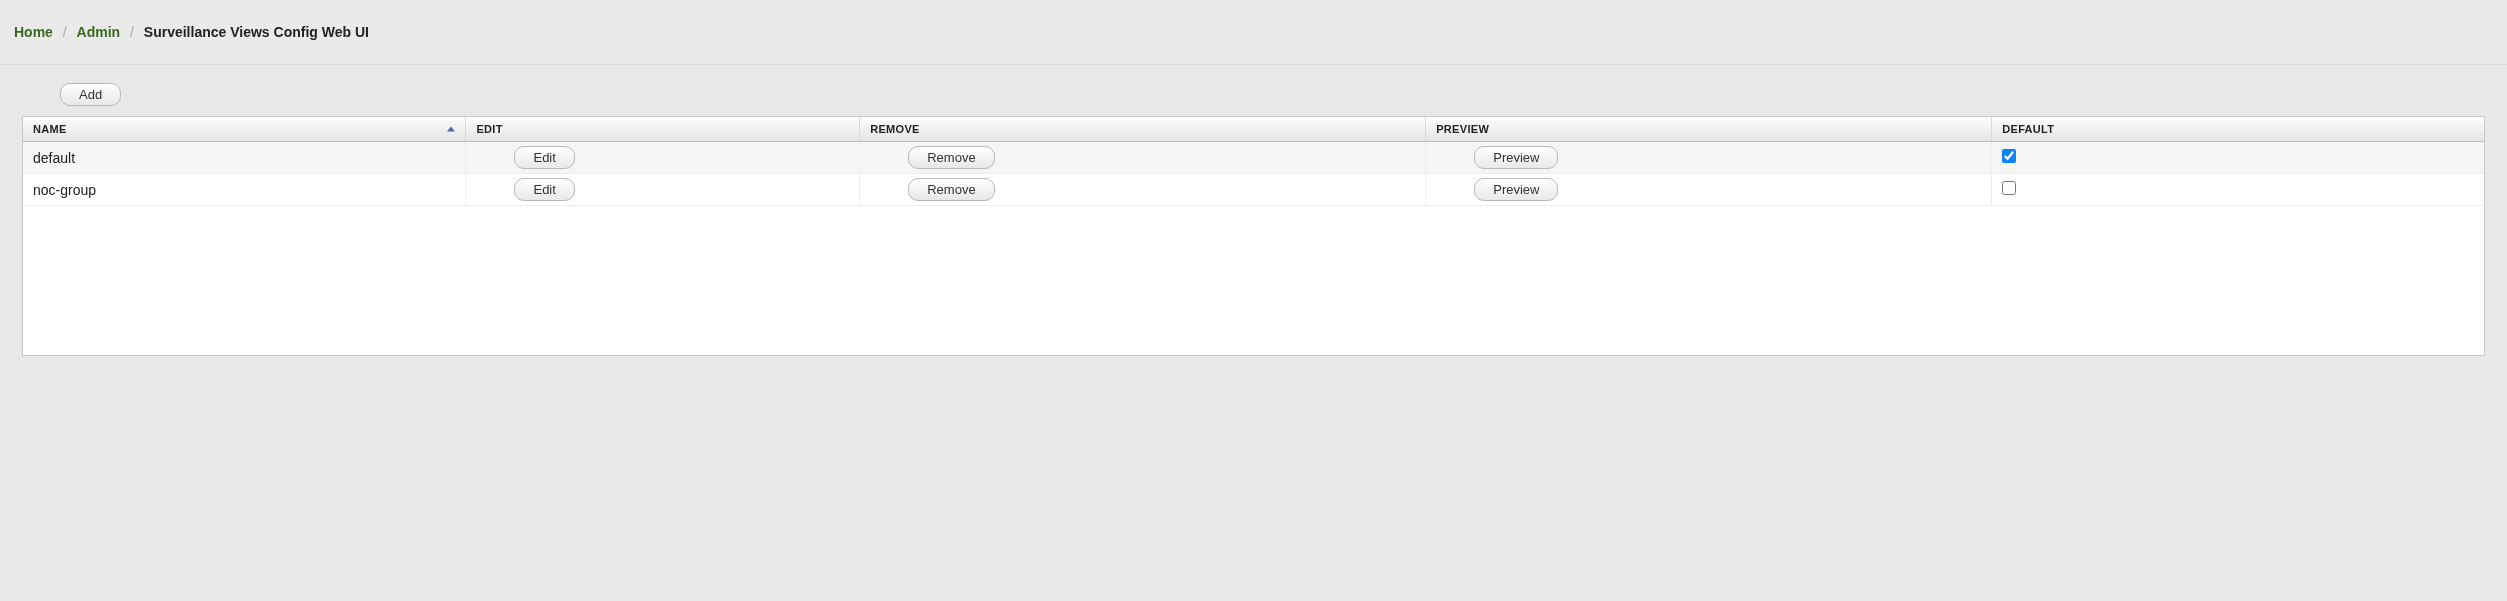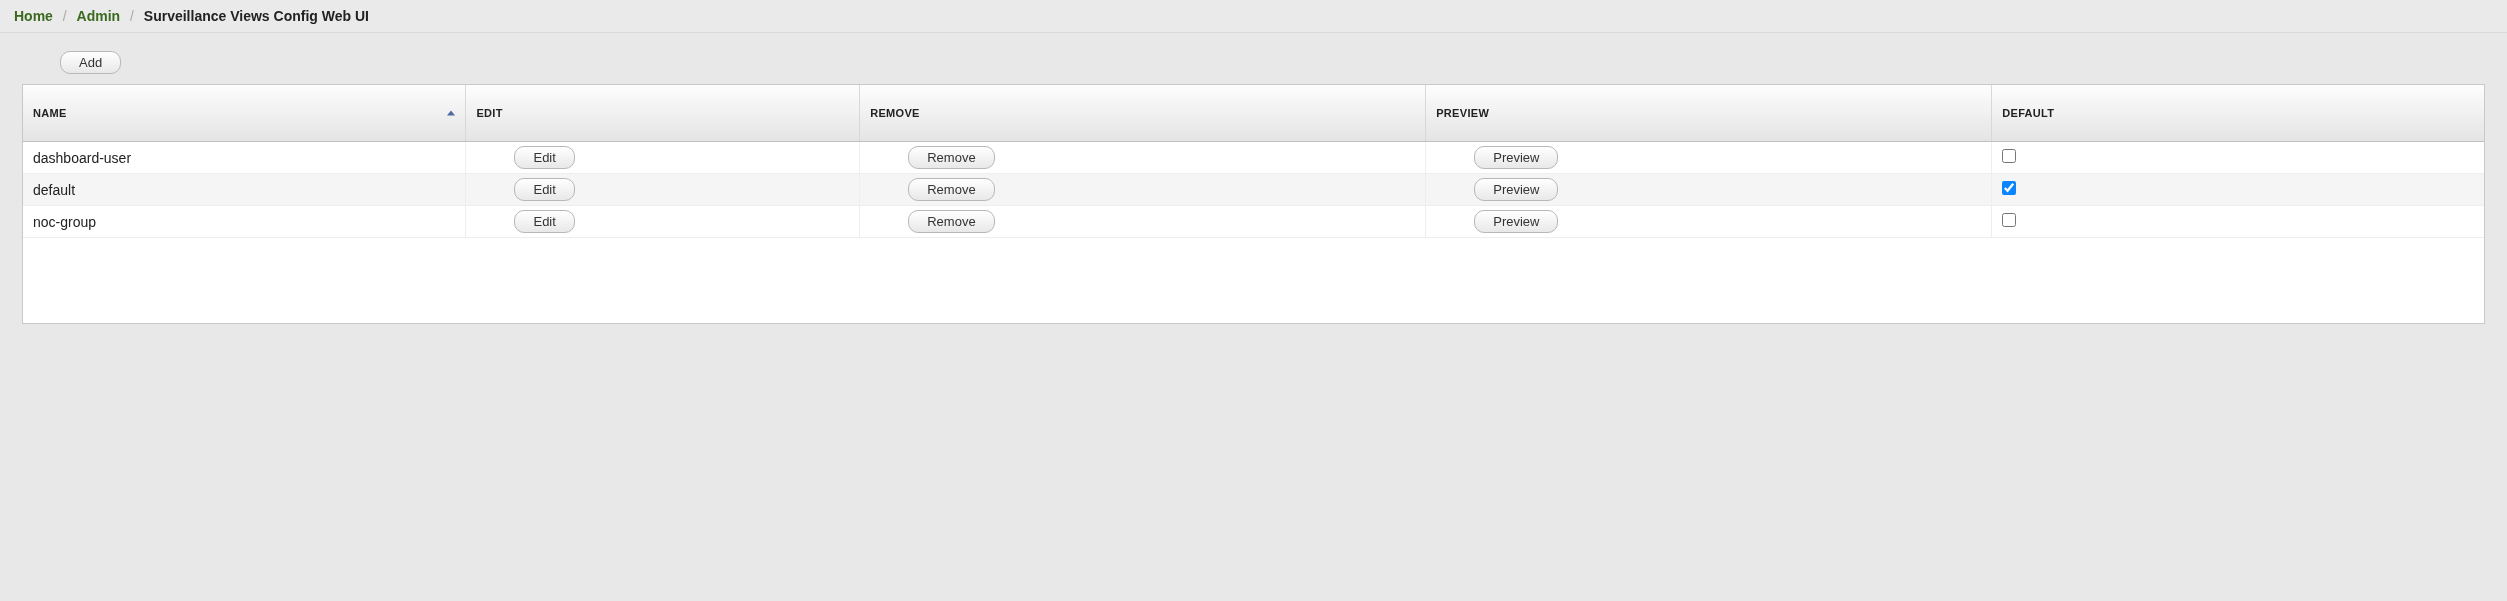"Home / Admin / Surveillance" .breadcrumb { padding: 8px 14px -> 24px 14px }
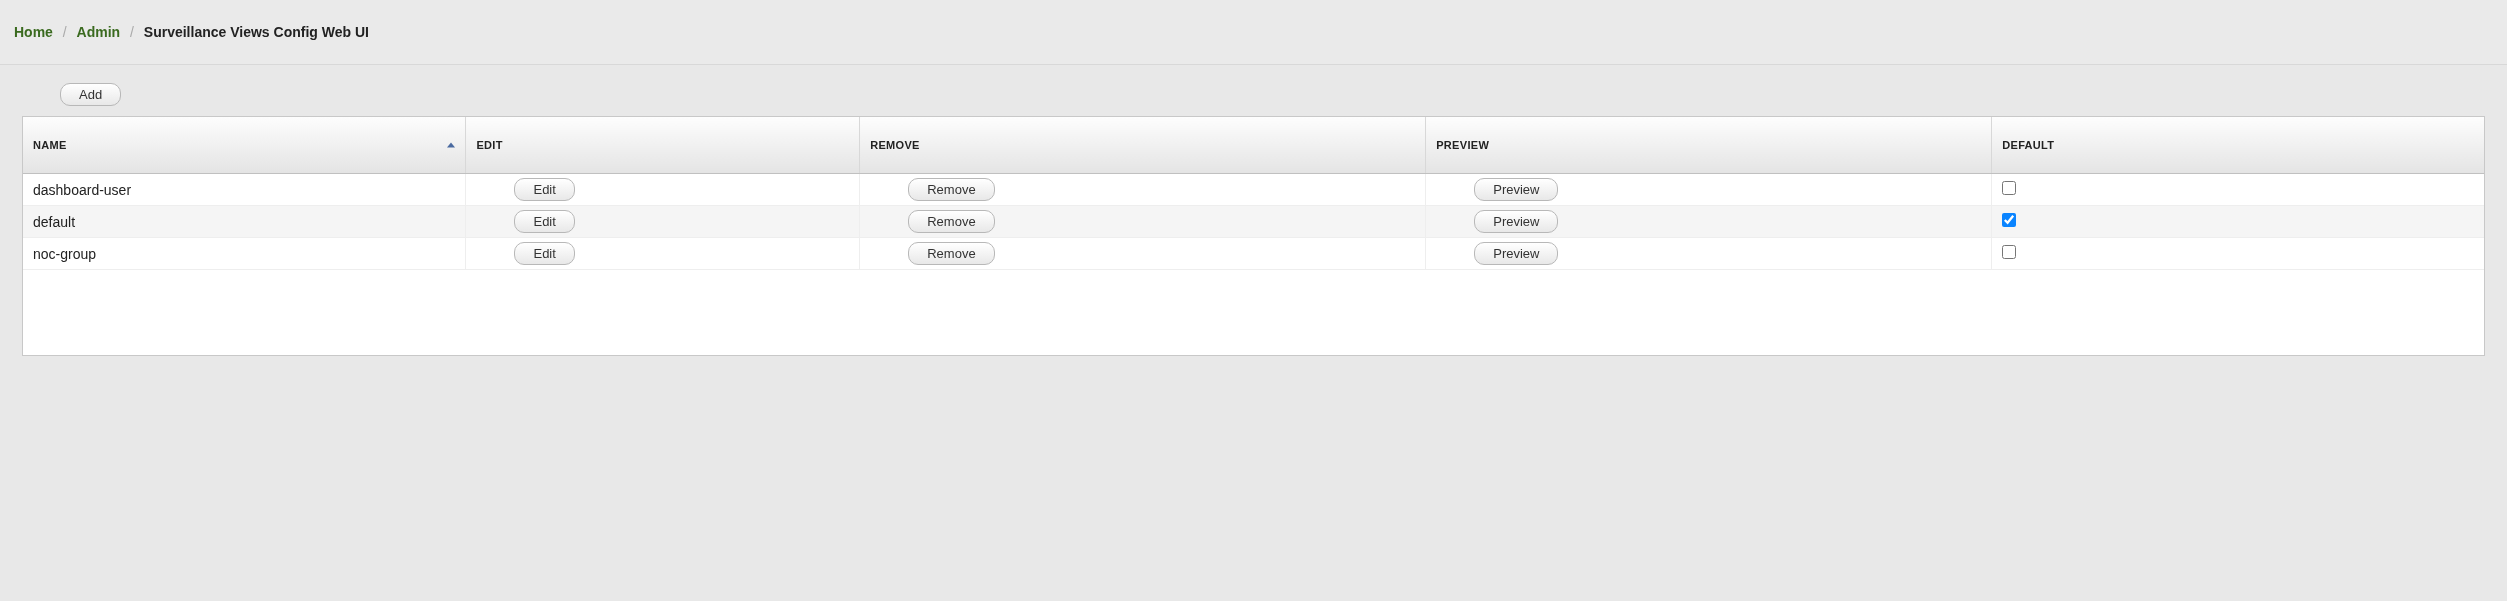"NAME" thead th { padding: 22px 10px -> 6px 10px }
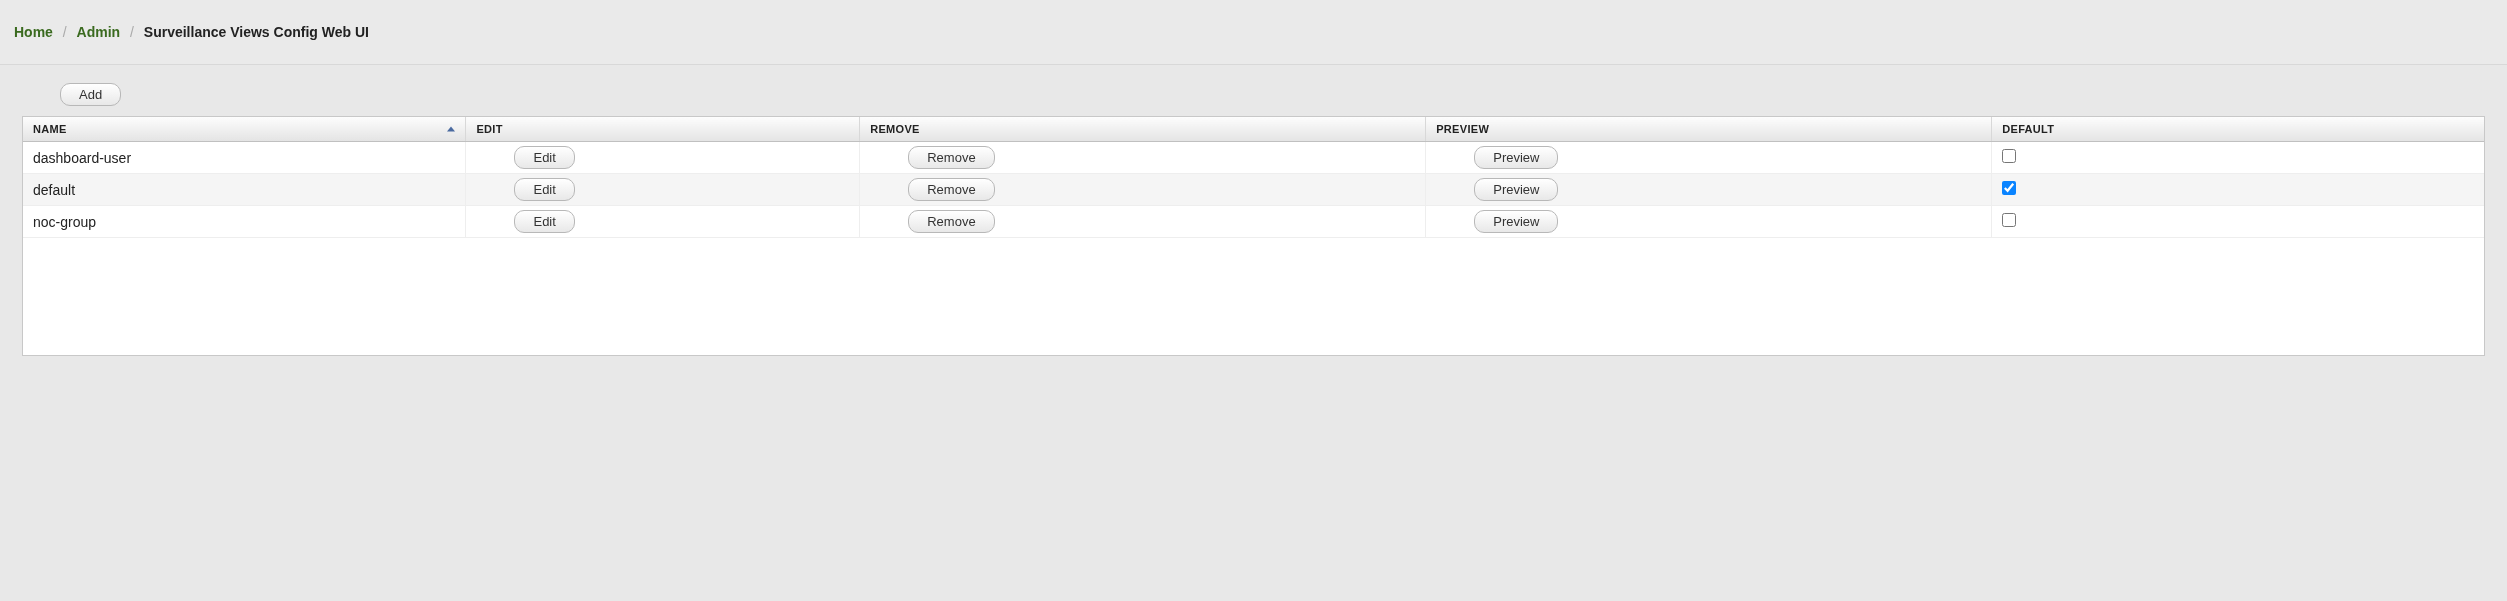"dashboard-user" tr { html: <tr> <td>dashboard-user</td> <td><button>Edit</button></td> <td><button>Remove</button></td> <td><button>Preview</button></td> <td><input></td> </tr> -> none }
